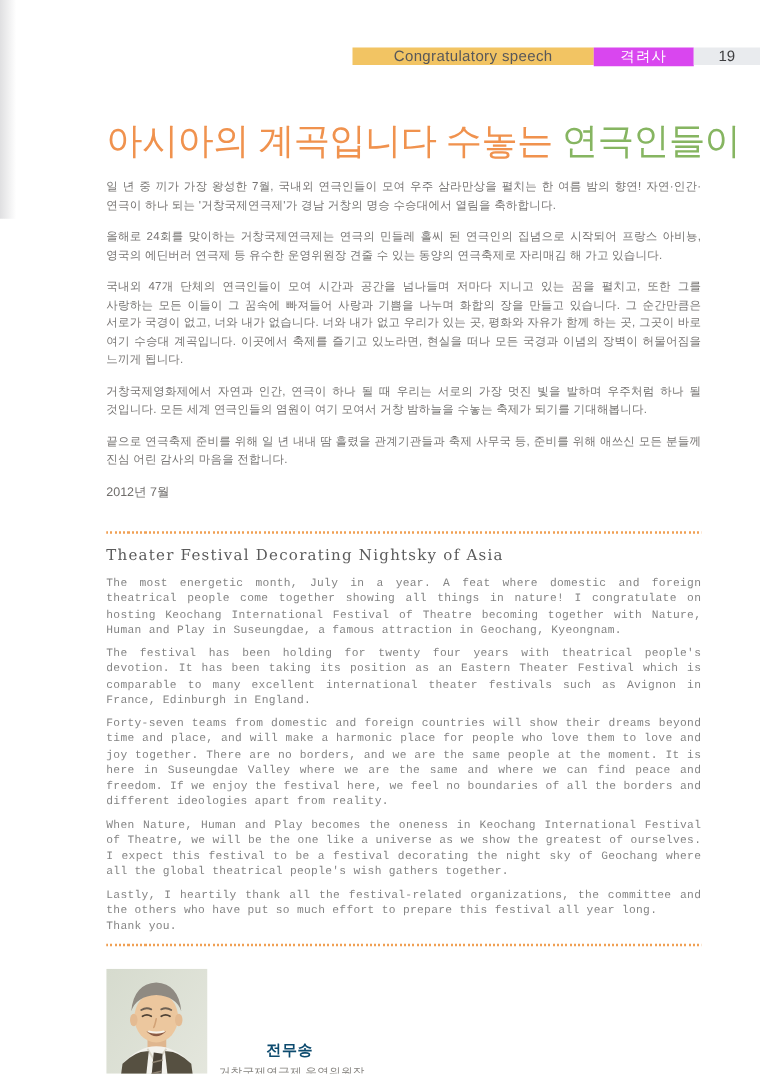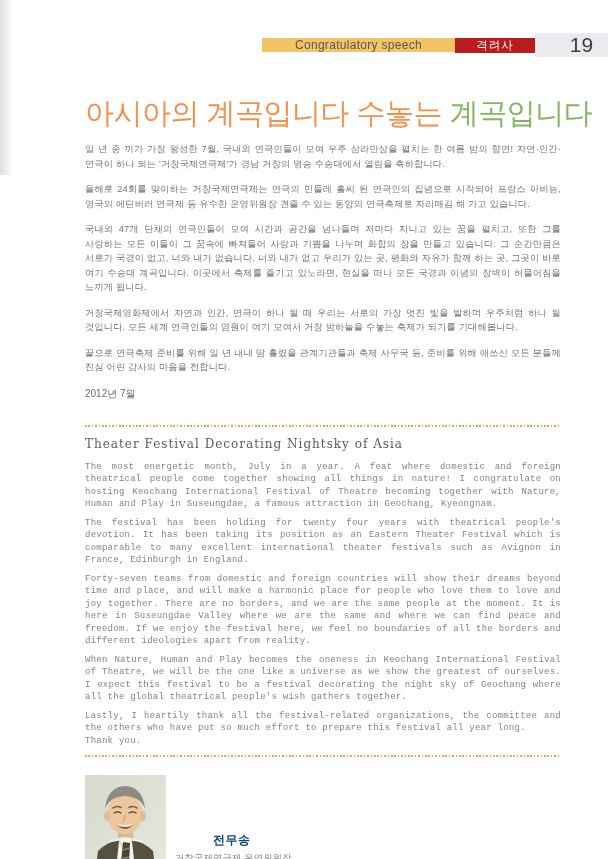"격려사" .band-orange { background: #b91c1c -> #d946ef }
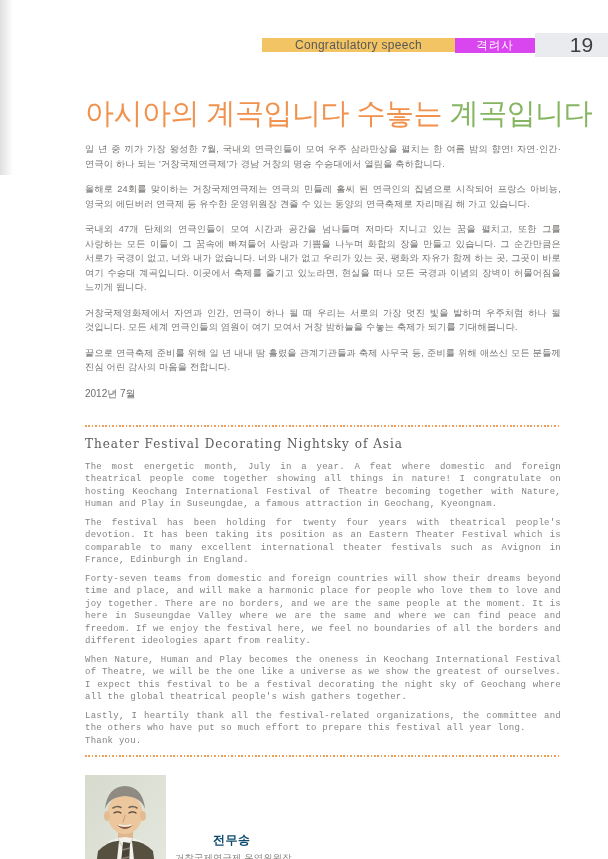"19" .band-page { font-size: 21px -> 12px; padding-left: 20px -> none }
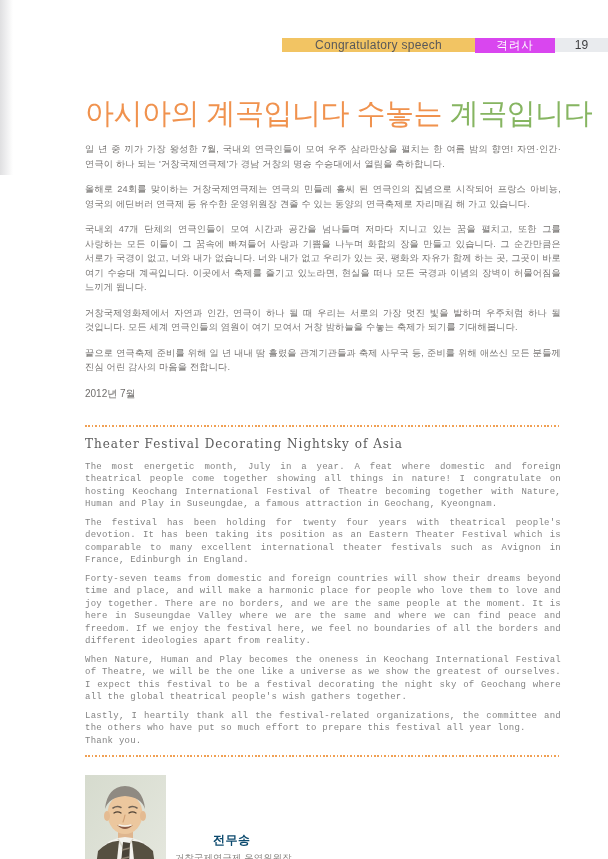"계곡입니다" span.t-green { text: 계곡입니다 -> 연극인들이 }
